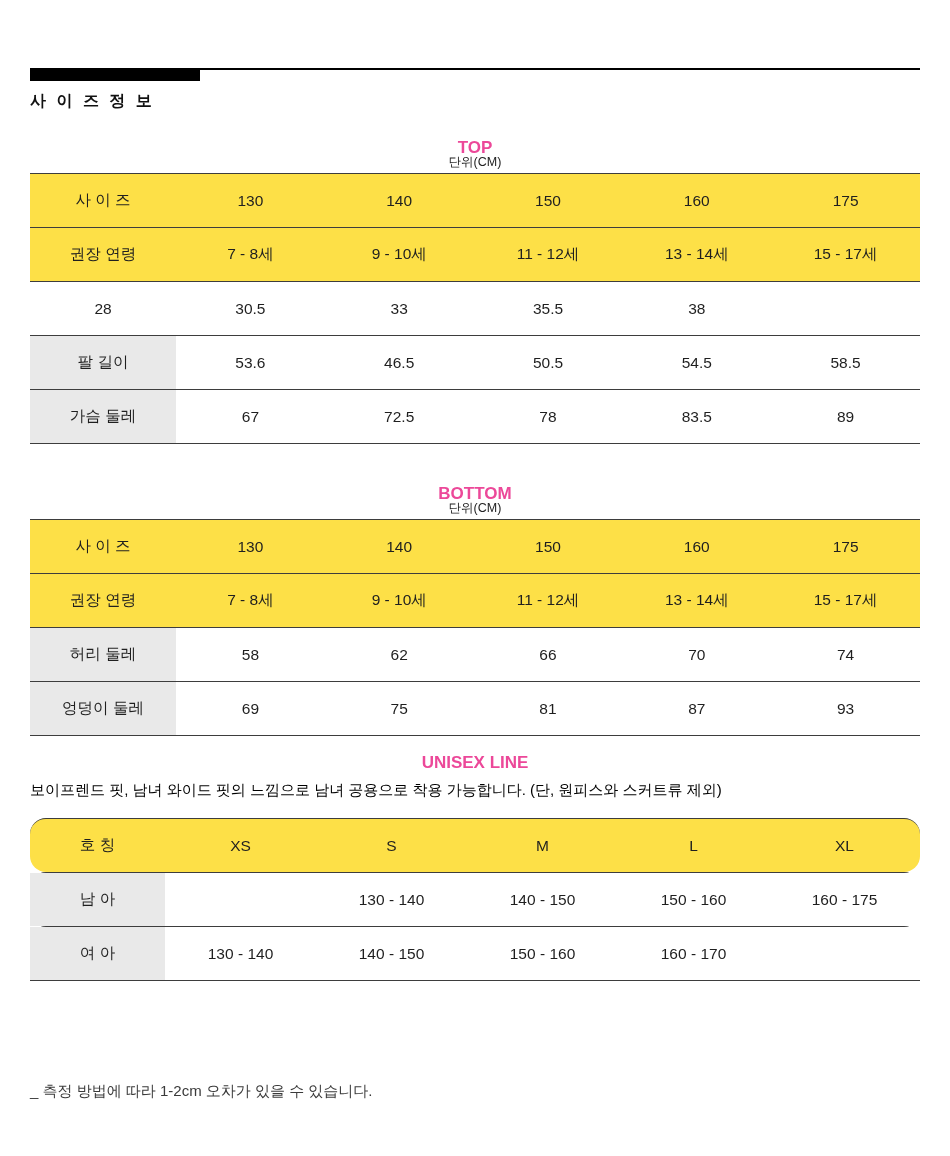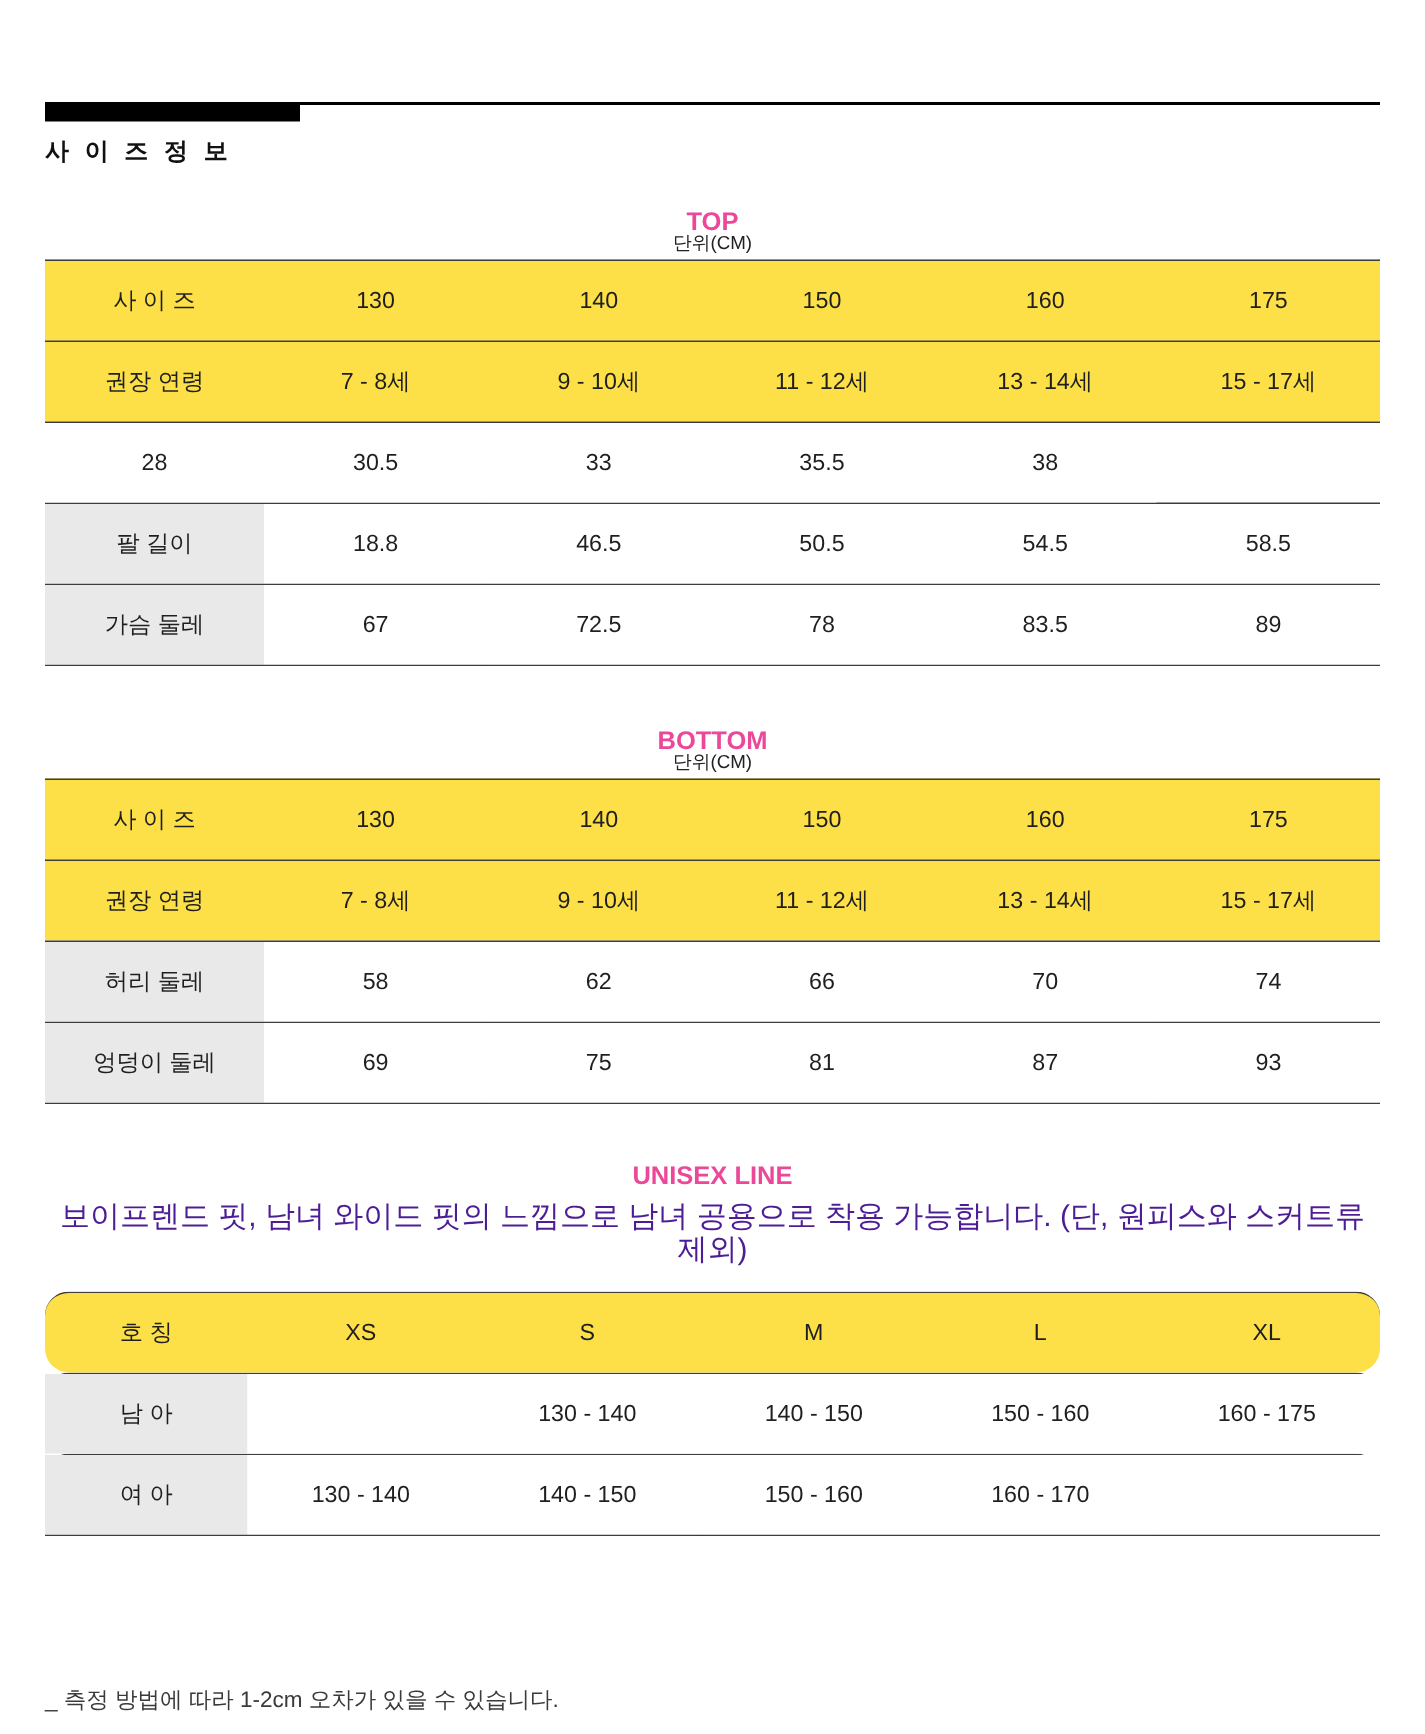"18.8" div.cell { text: 18.8 -> 53.6 }
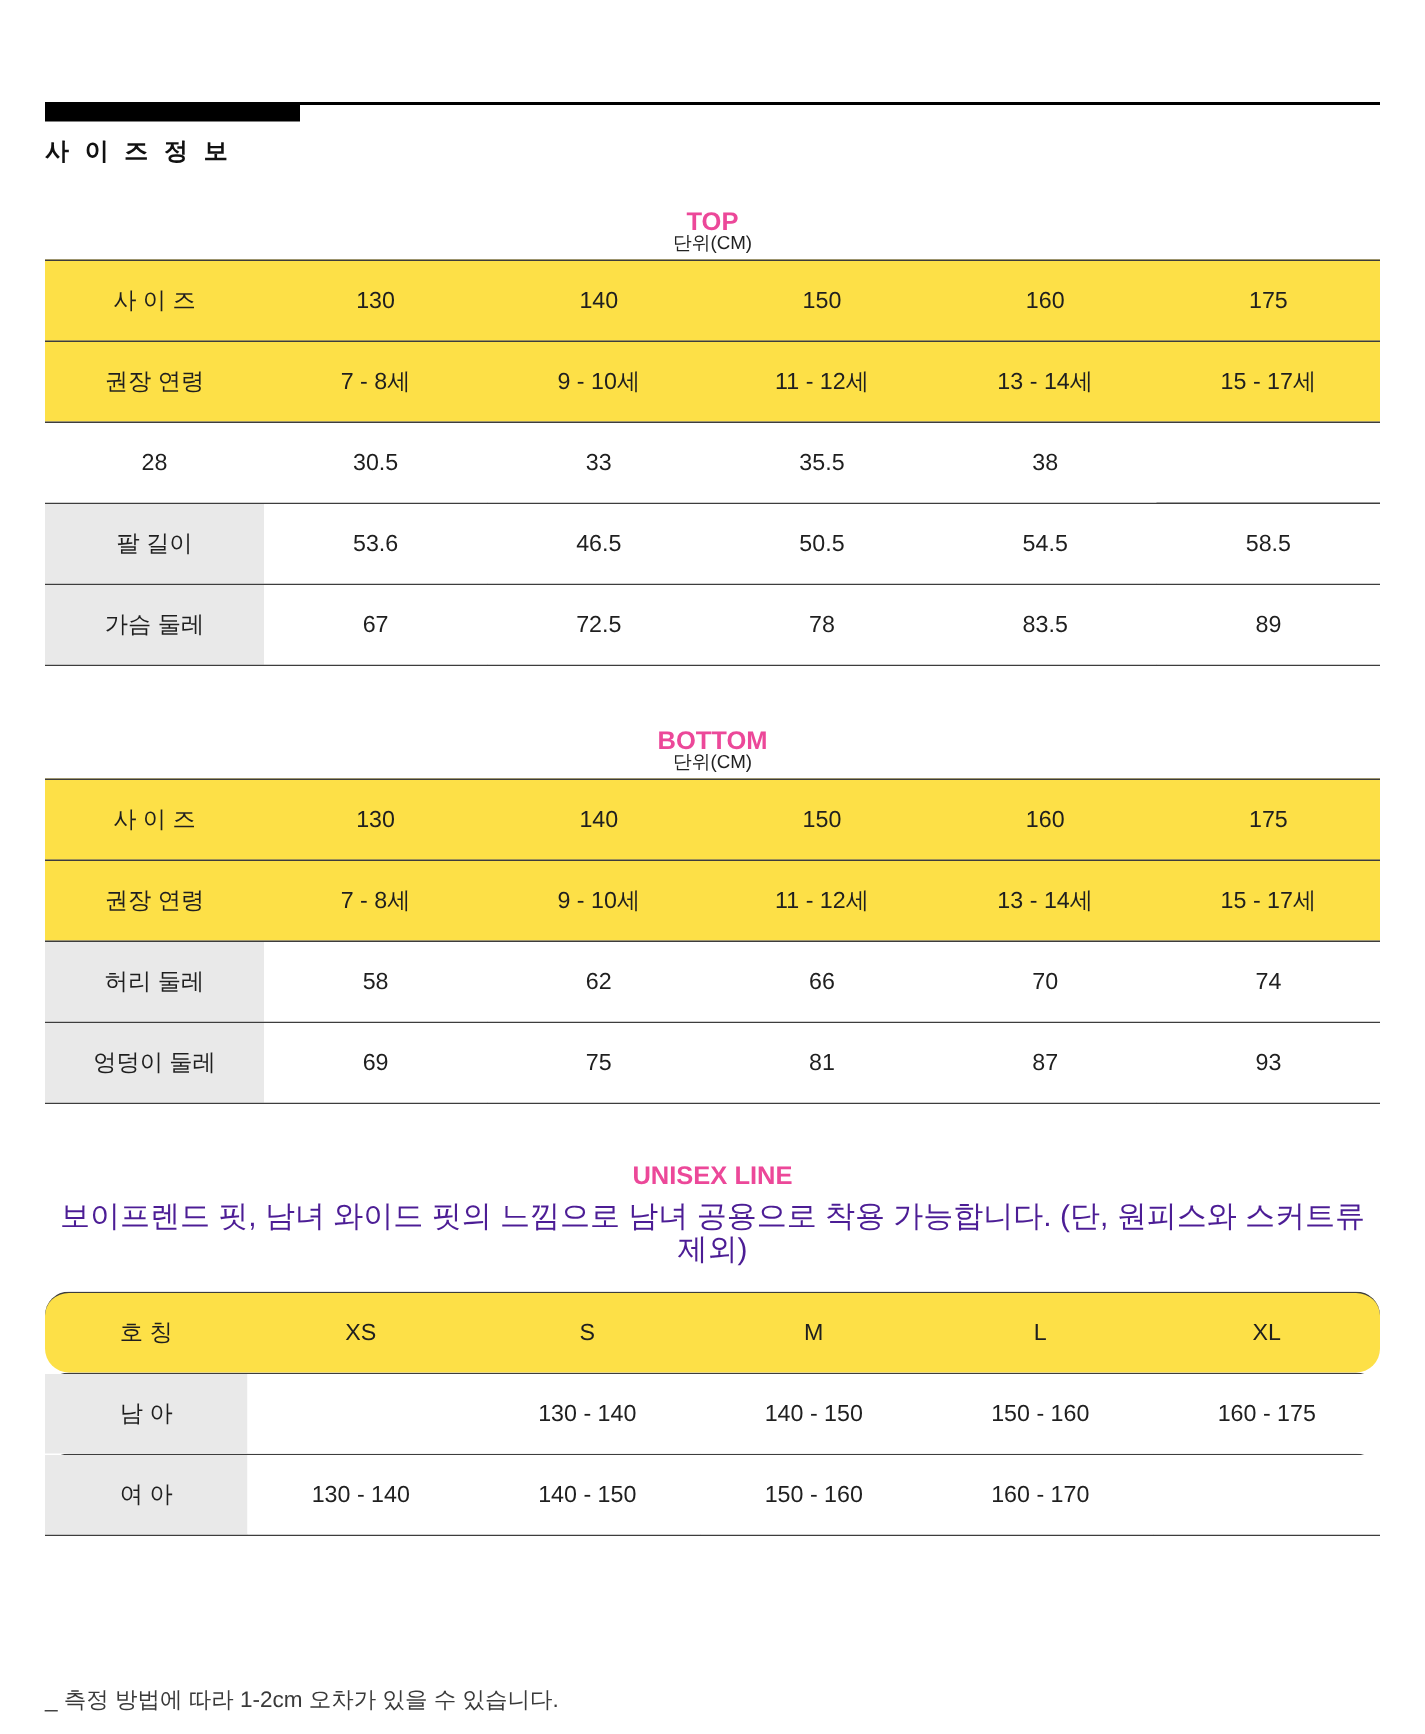"UNISEX LINE" .sec-title.t-unisex { margin-top: 38px -> 17px }
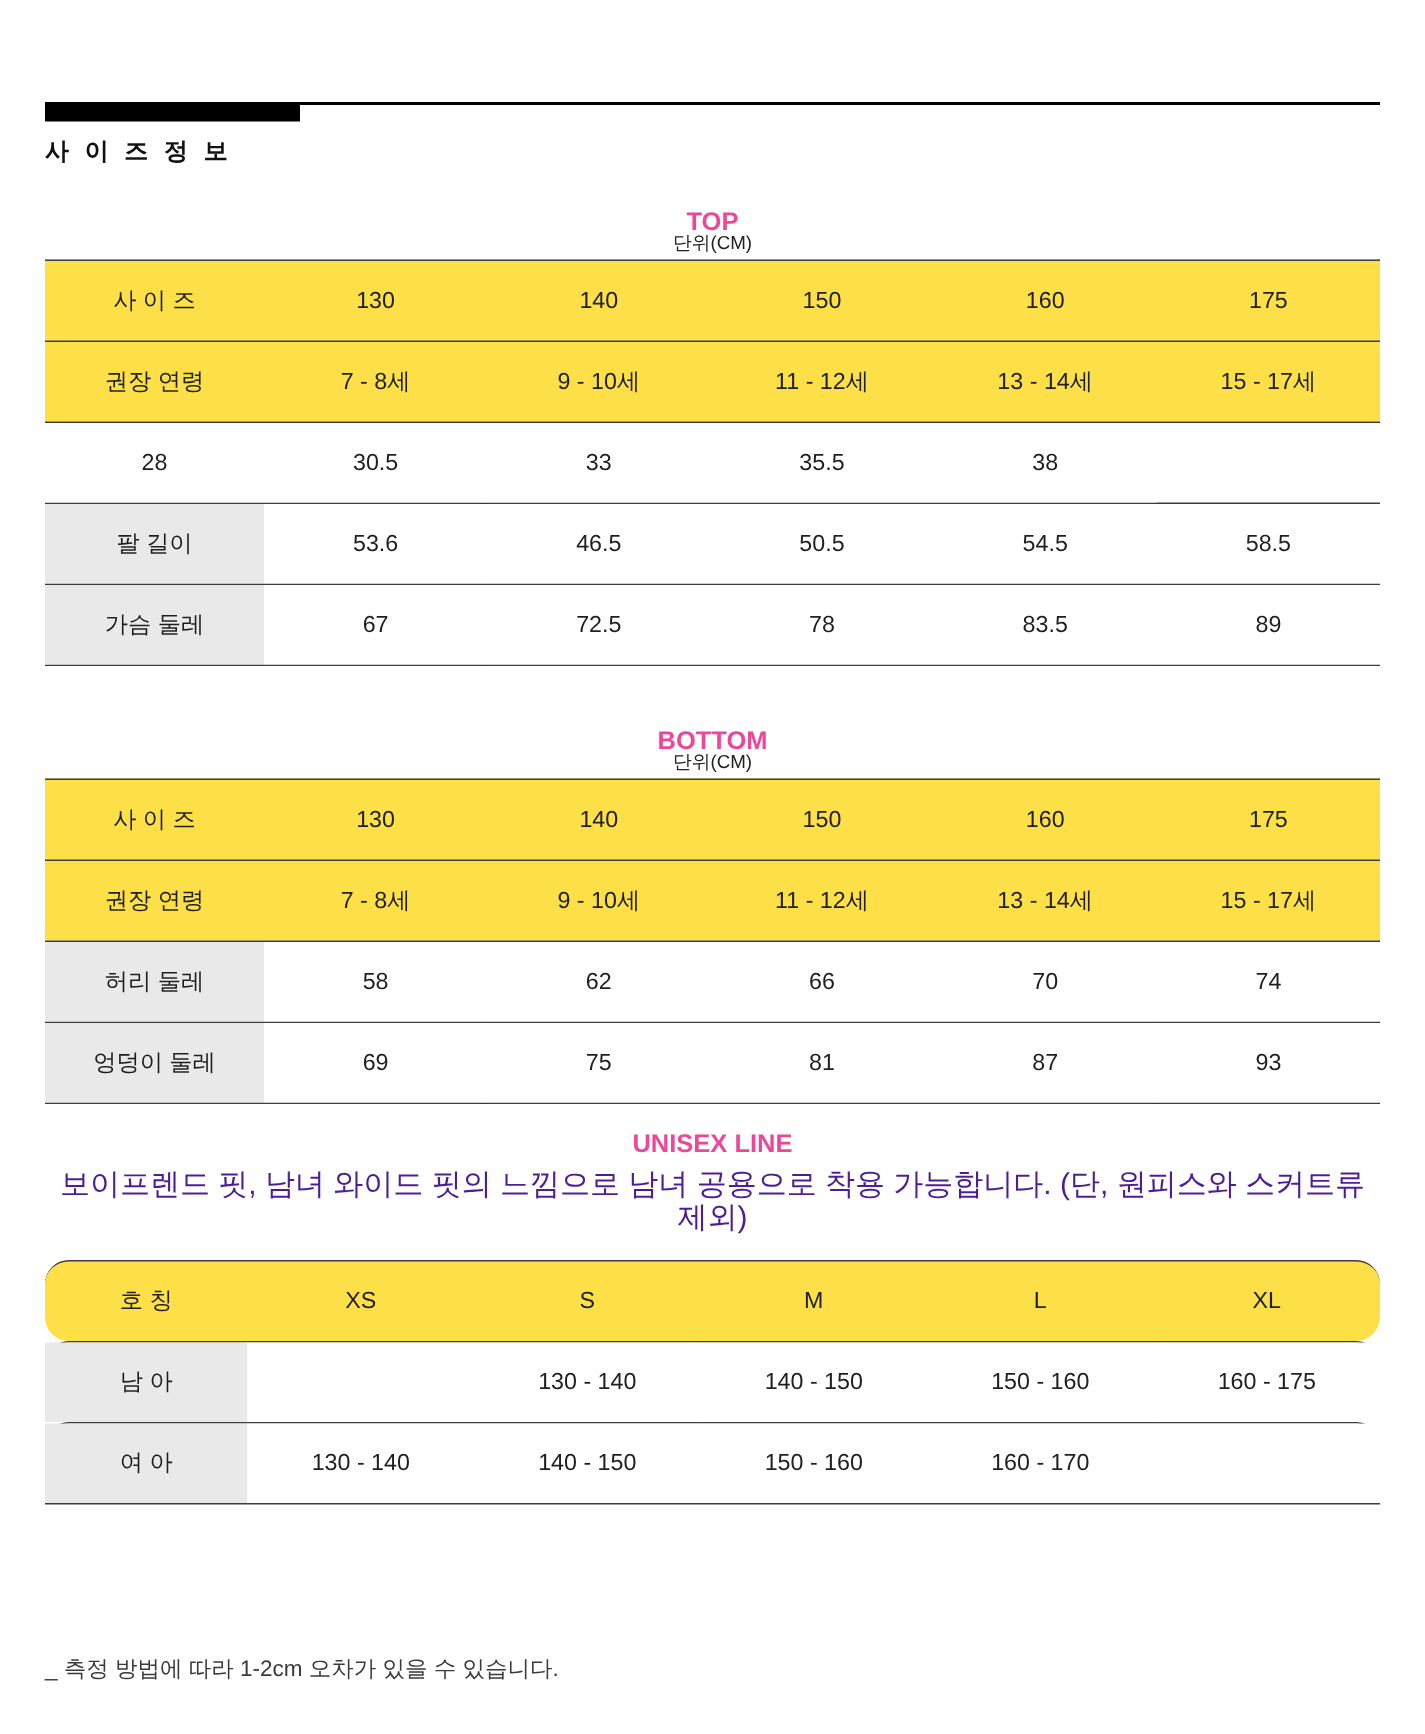"보이프렌드 핏, 남녀 와이드 핏의" .sub-note { color: #4c1d95 -> #000000; font-size: 20px -> 15px; text-align: center -> left }
